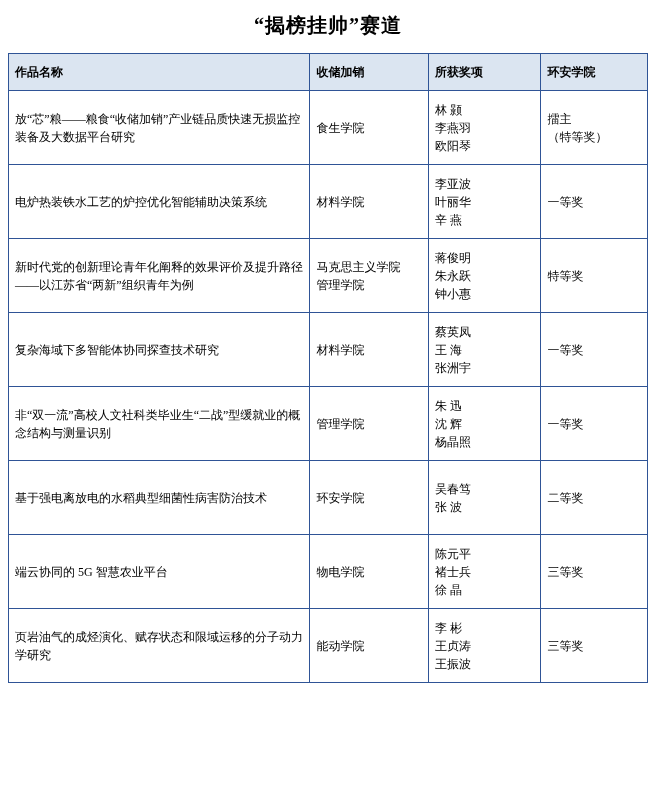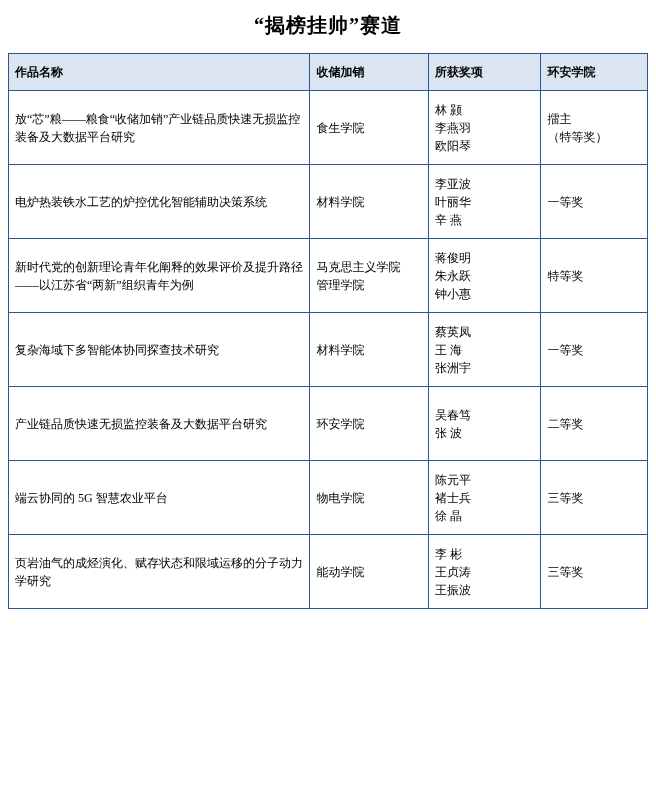"非“双一流”高校人文社科类毕业生“二战”型缓就业的概念结构与测量识别" tr { html: none -> <tr> <td>非“双一流”高校人文社科类毕业生“二战”型缓就业的概念结构与测量识别</td> <td>管理学院</td> <td>朱 迅 沈 辉 杨晶照</td> <td>一等奖</td> </tr> }
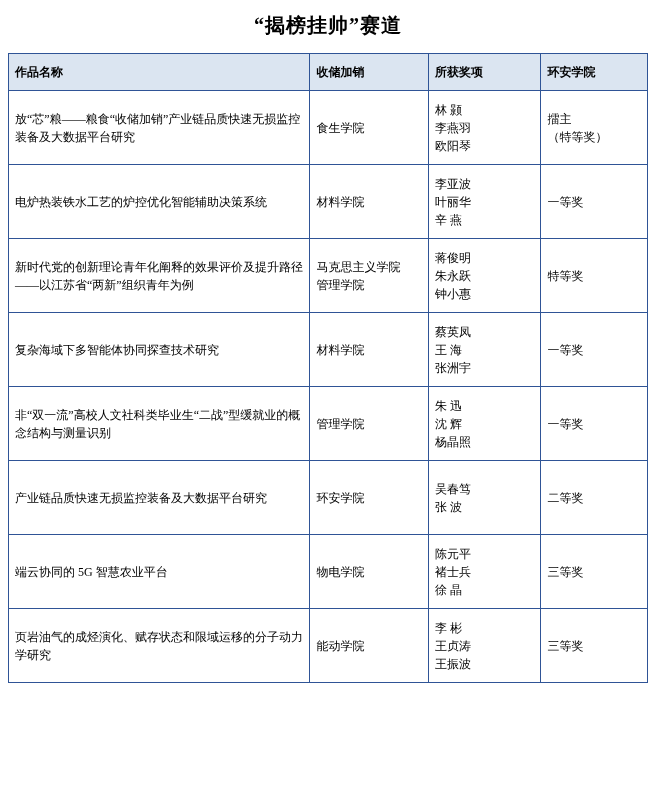"产业链品质快速无损监控装备及大数据平台研究" td.name-cell { text: 产业链品质快速无损监控装备及大数据平台研究 -> 基于强电离放电的水稻典型细菌性病害防治技术 }
